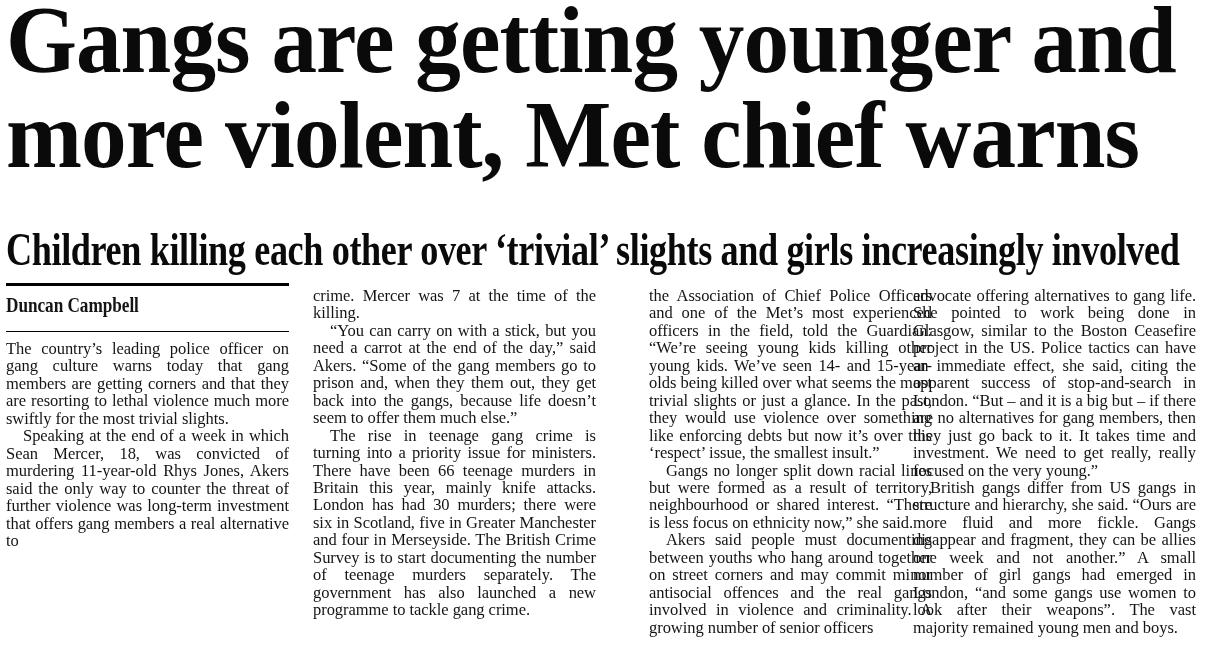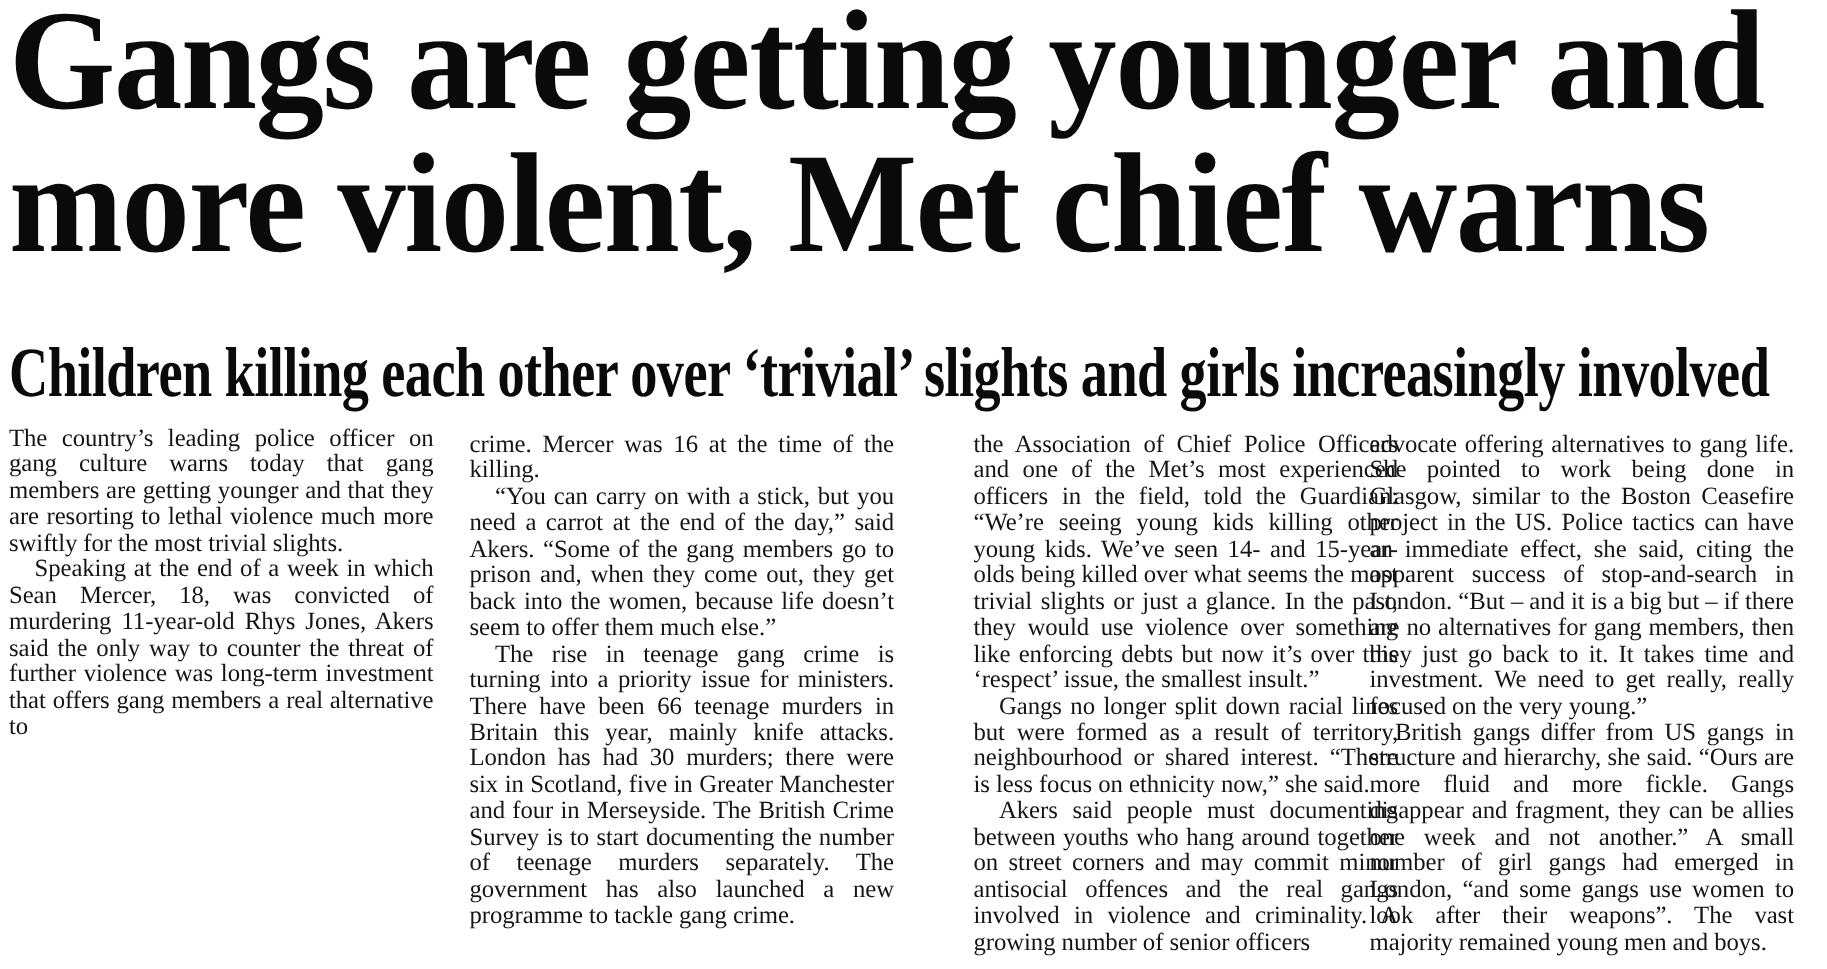"Duncan Campbell" header.byline-block { html: none -> <header> <span>Duncan Campbell</span> </header> }
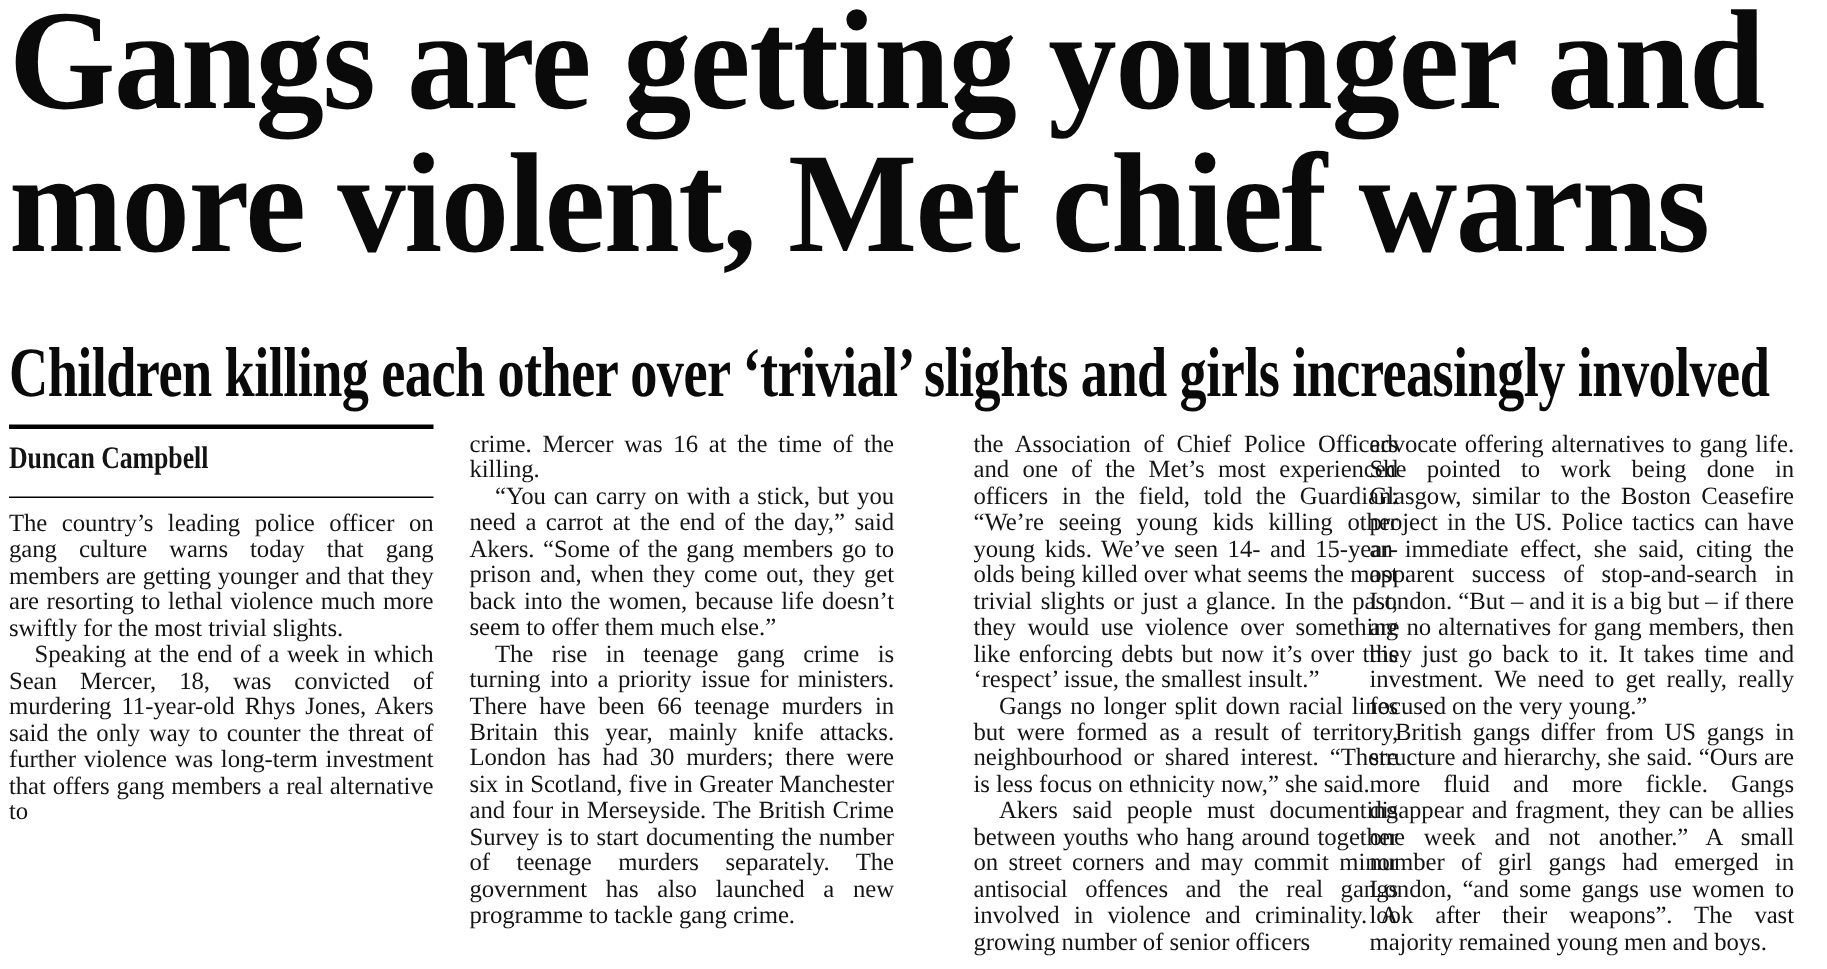"crime. Mercer was 16 at" p.para { text: 16 -> 7 }
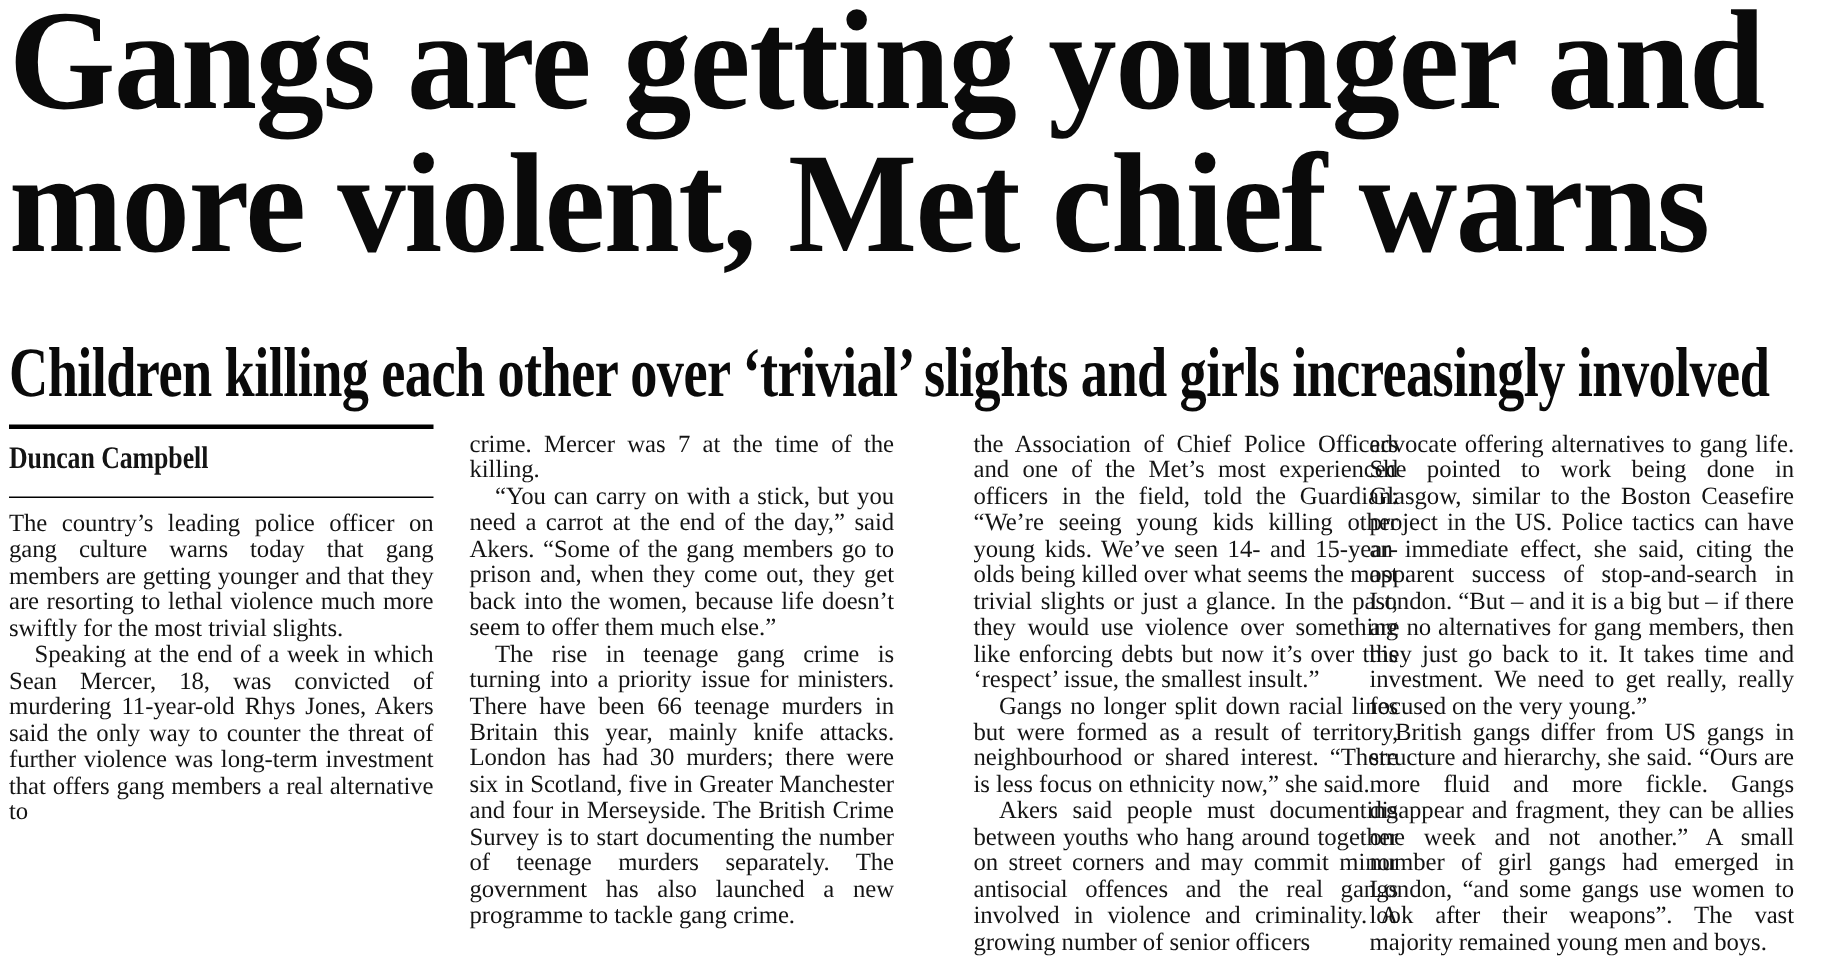"“You can carry on with" p.para { text: come out, they get back into the women -> them out, they get back into the gangs }
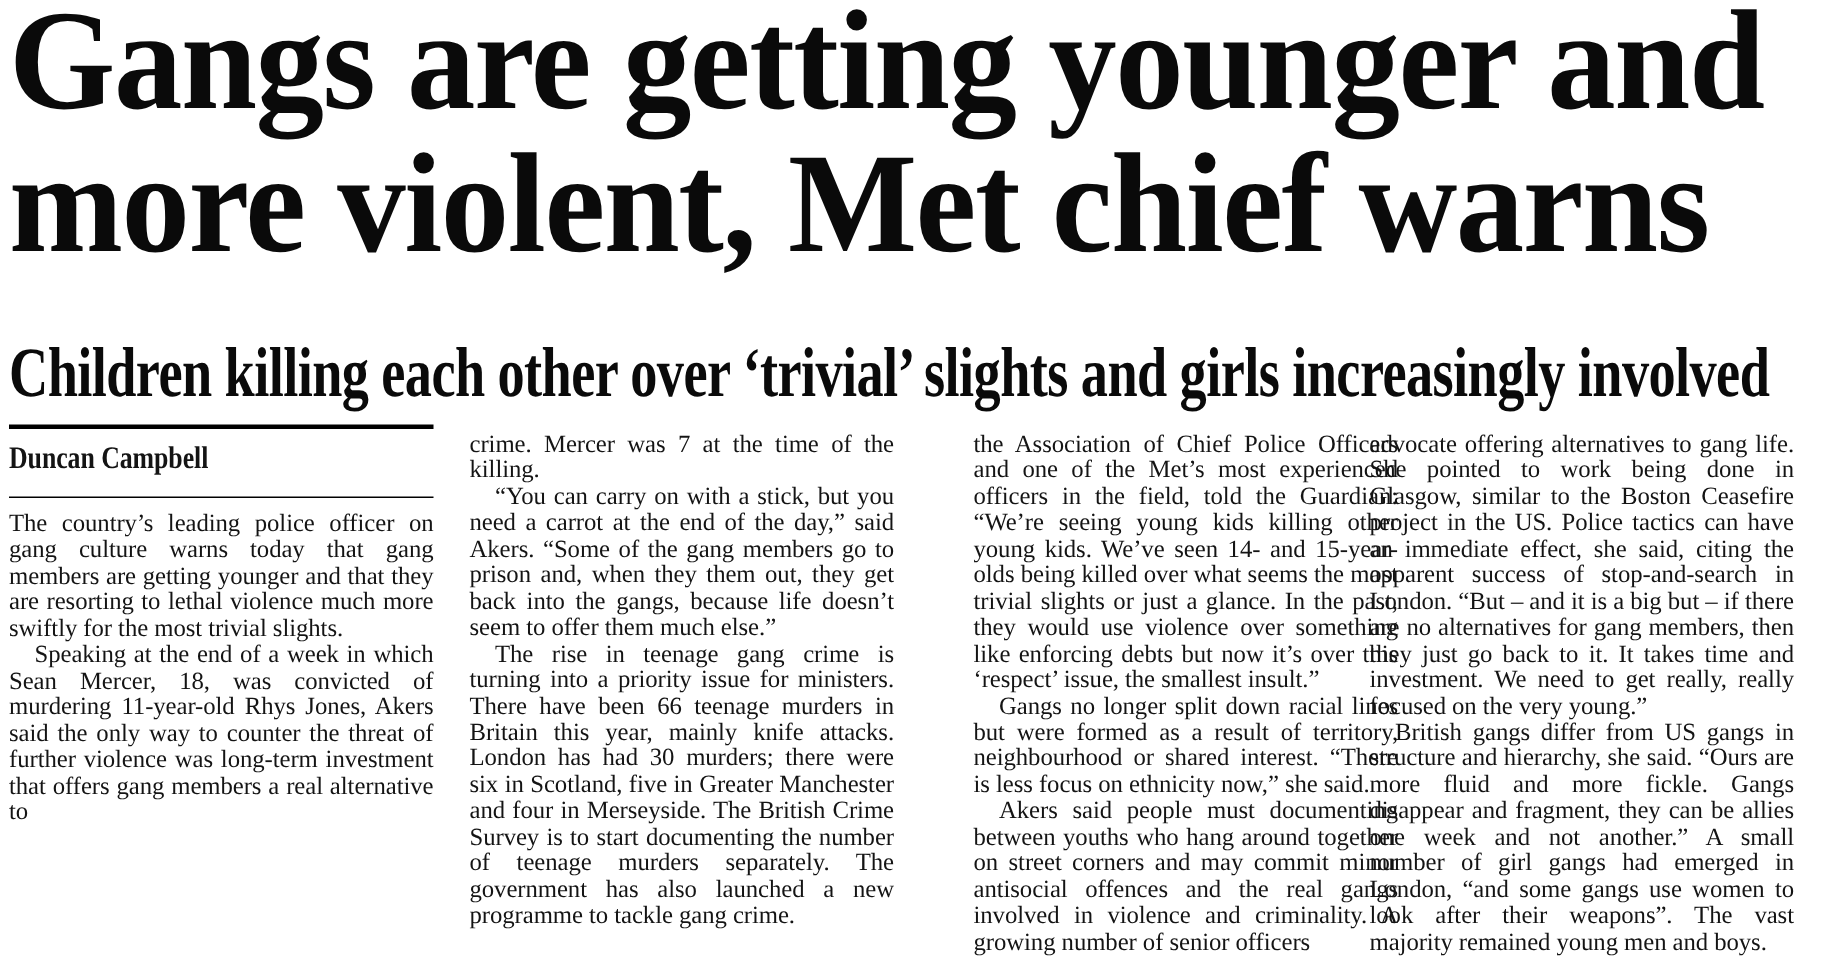"The country’s leading police officer" p.para { text: younger -> corners }
